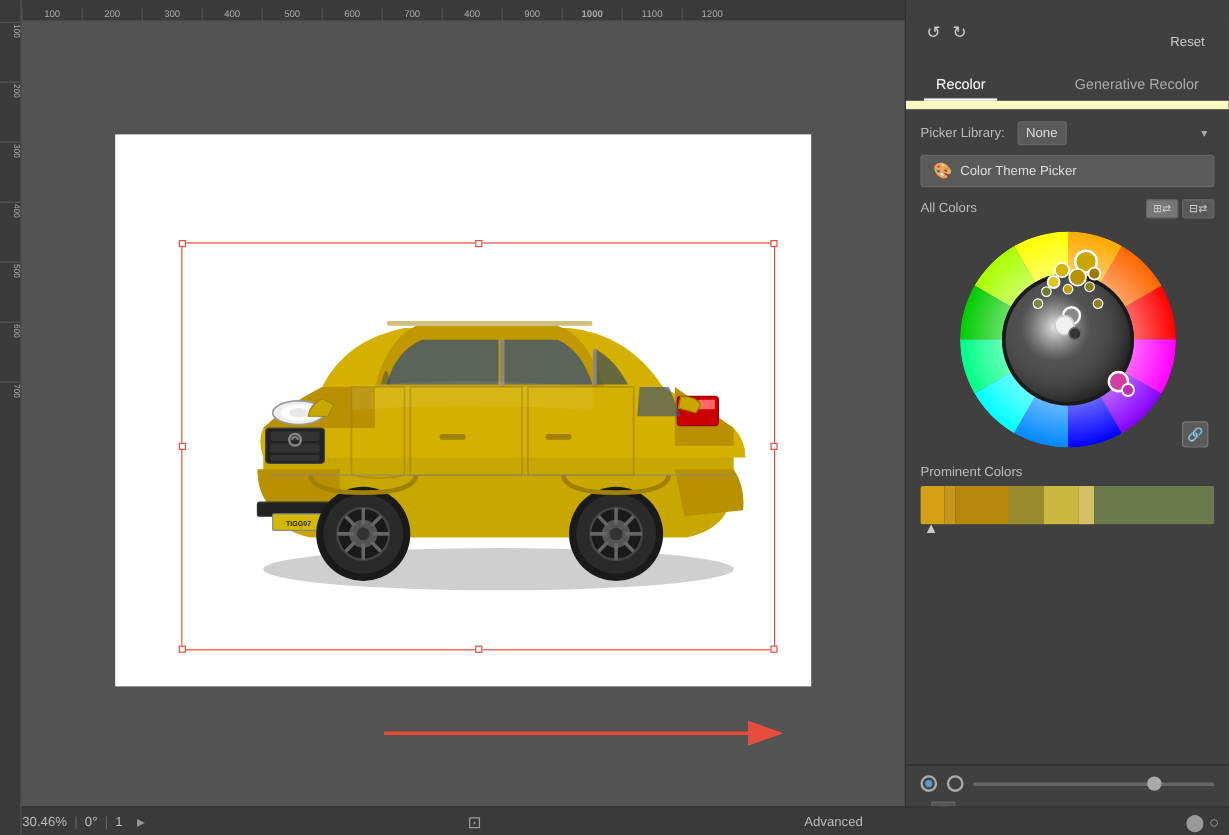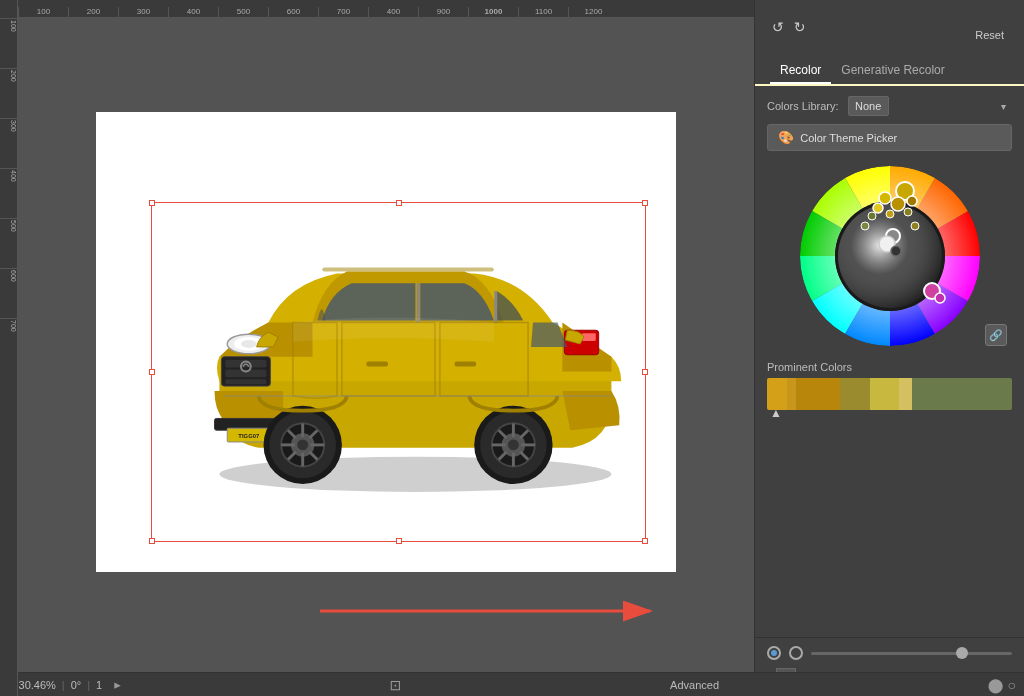"Recolor" .tabs { border-bottom: 2px solid #fef9c3 -> 7px solid #fef9c3; justify-content: none -> space-between }
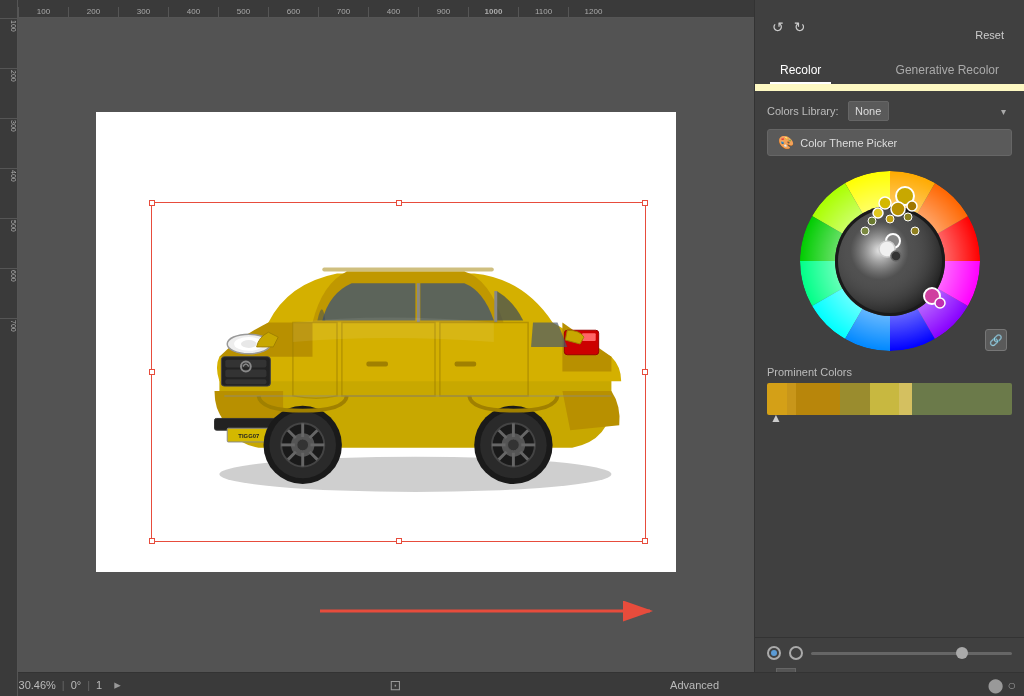"Colors Library:" span.form-label { text: Colors -> Picker }
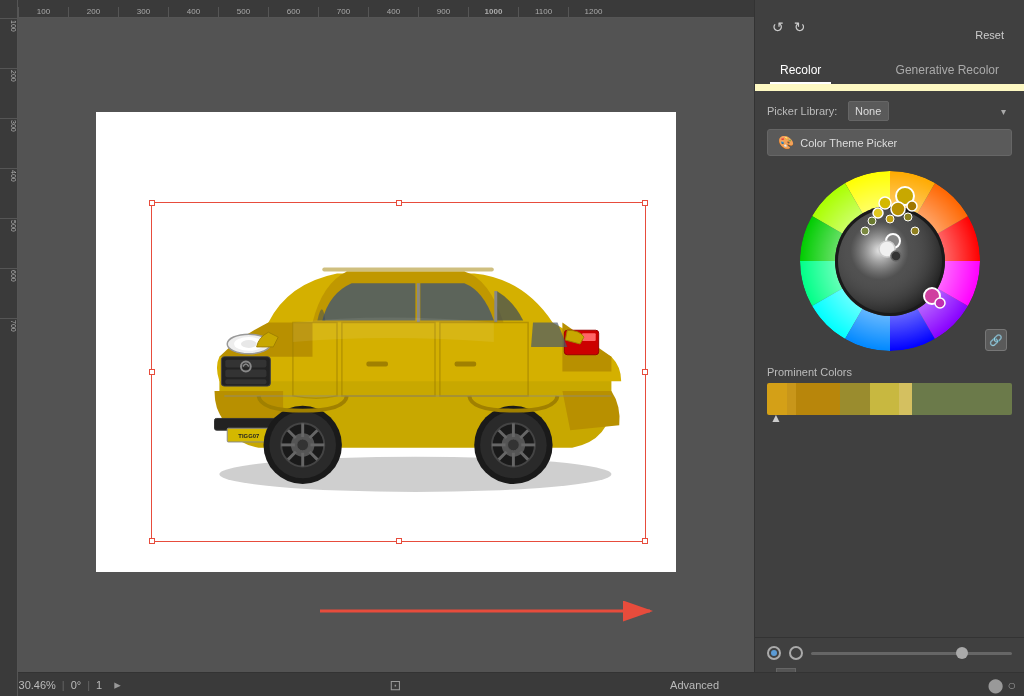"All Colors" div.section-label { html: none -> <div> <span>All Colors</span> <div> <button>⊞⇄</button> <button>⊟⇄</button> </div> </div> }
